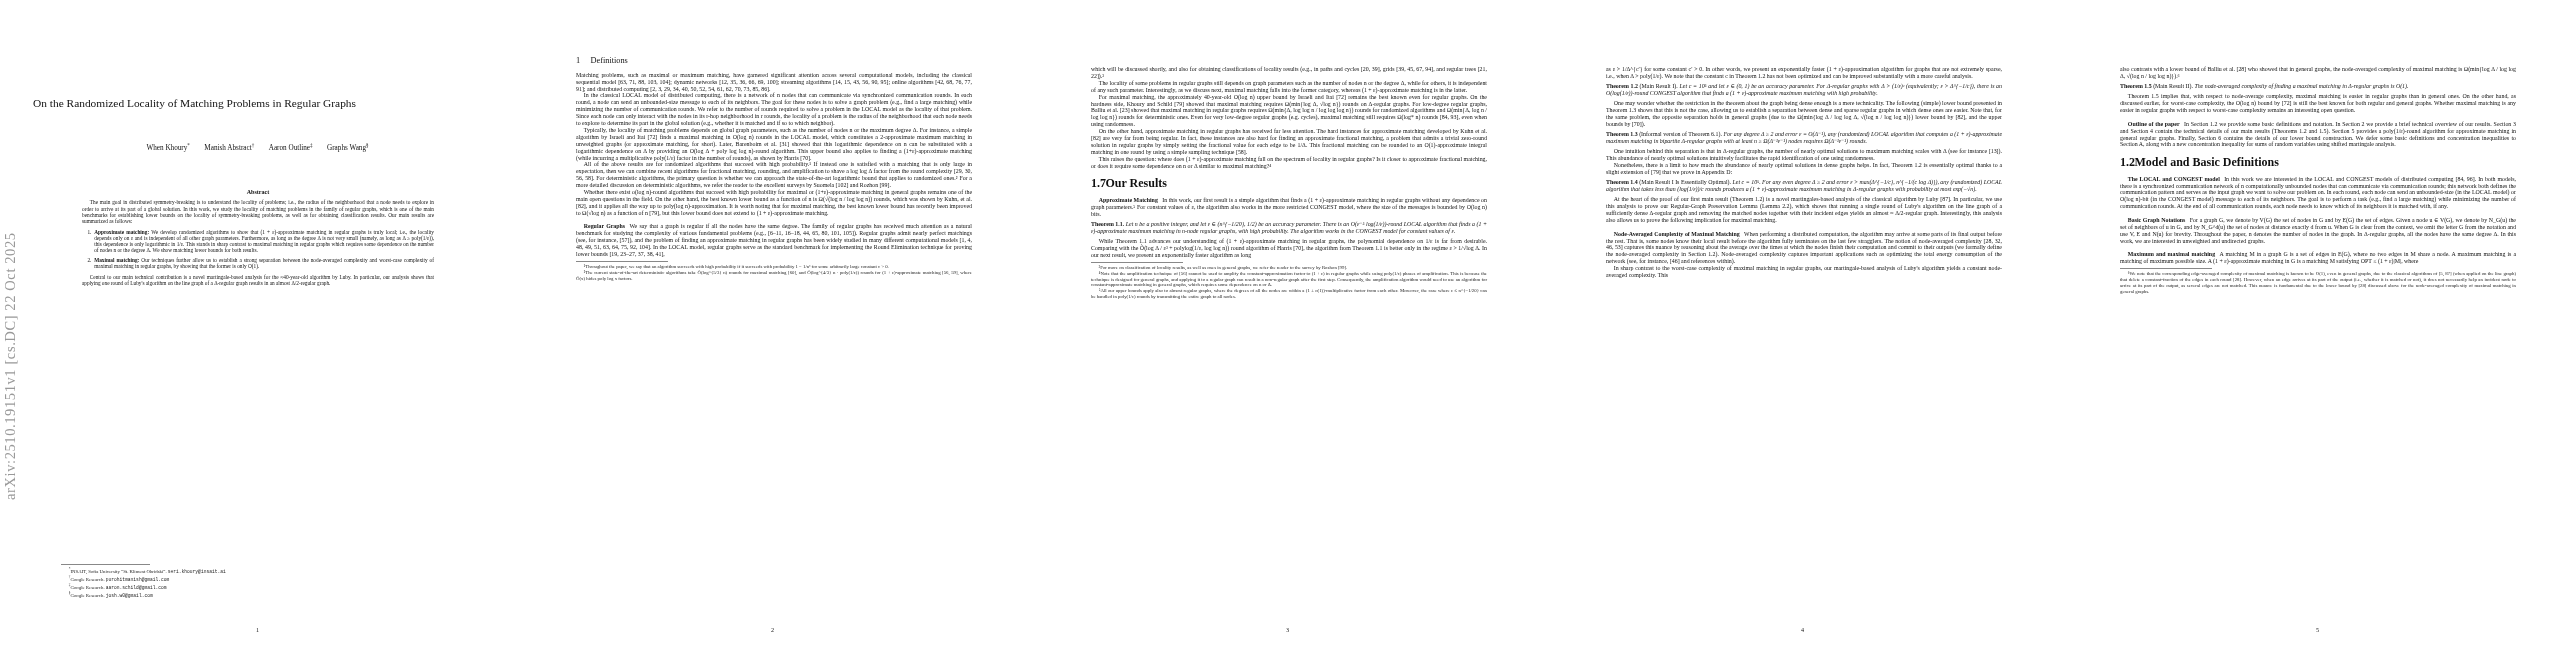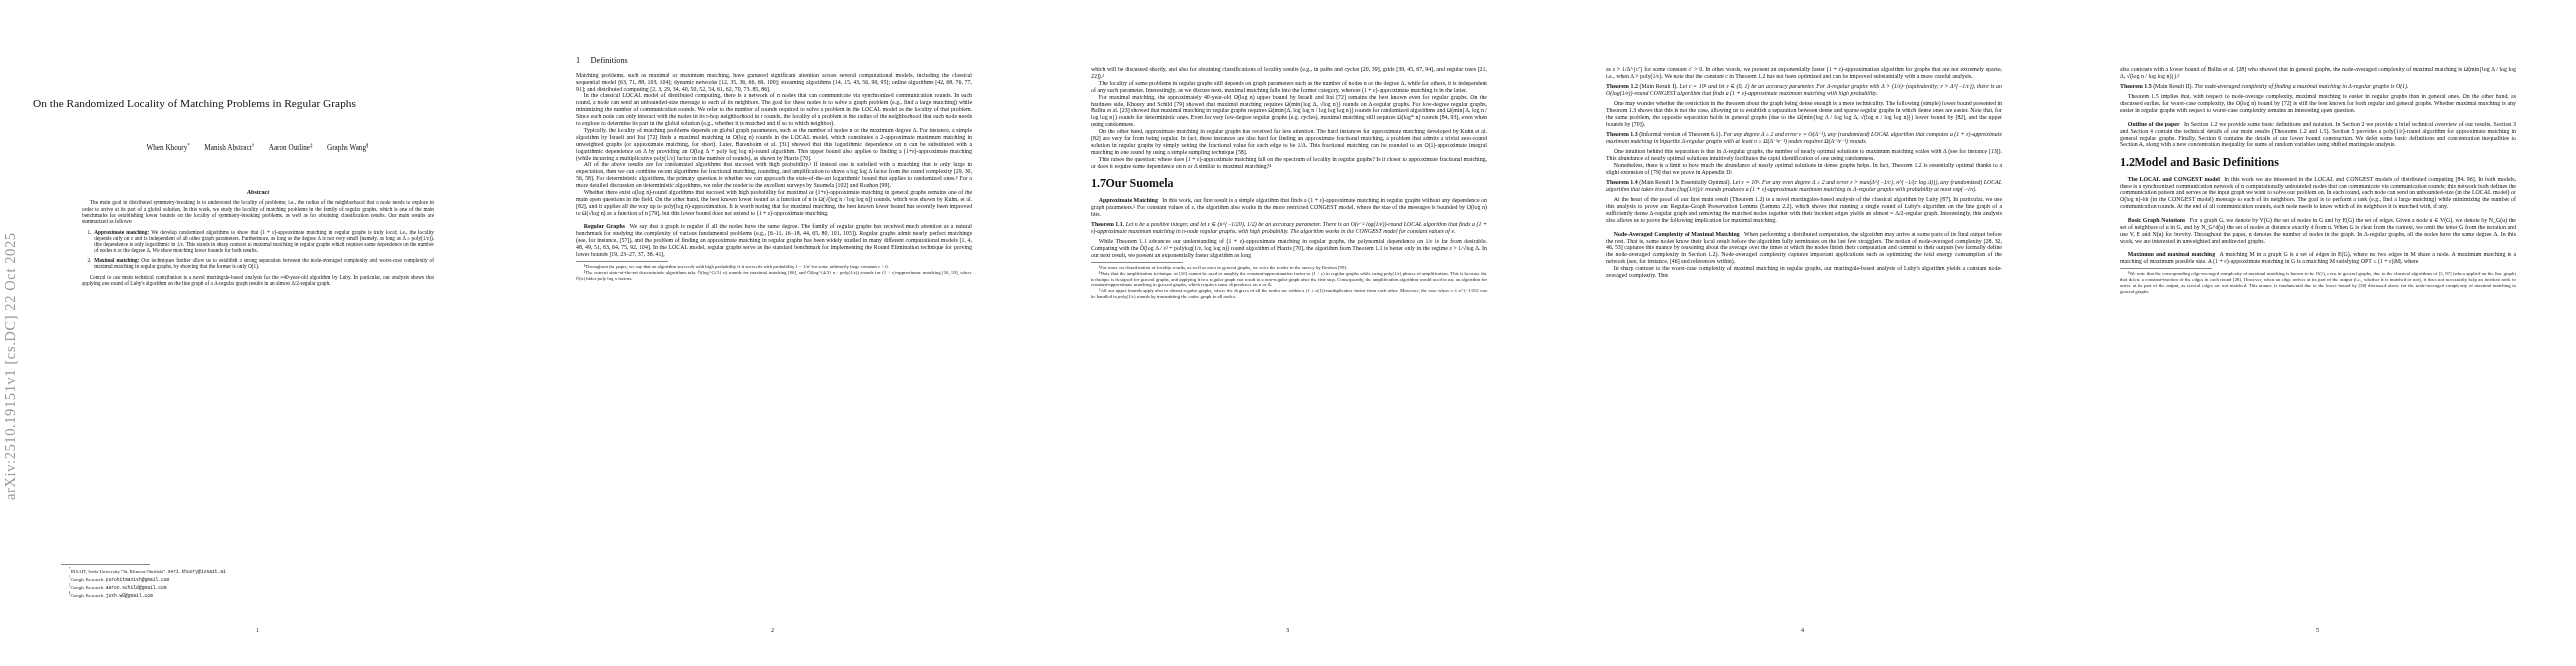"Our Suomela" span { text: Suomela -> Results }
